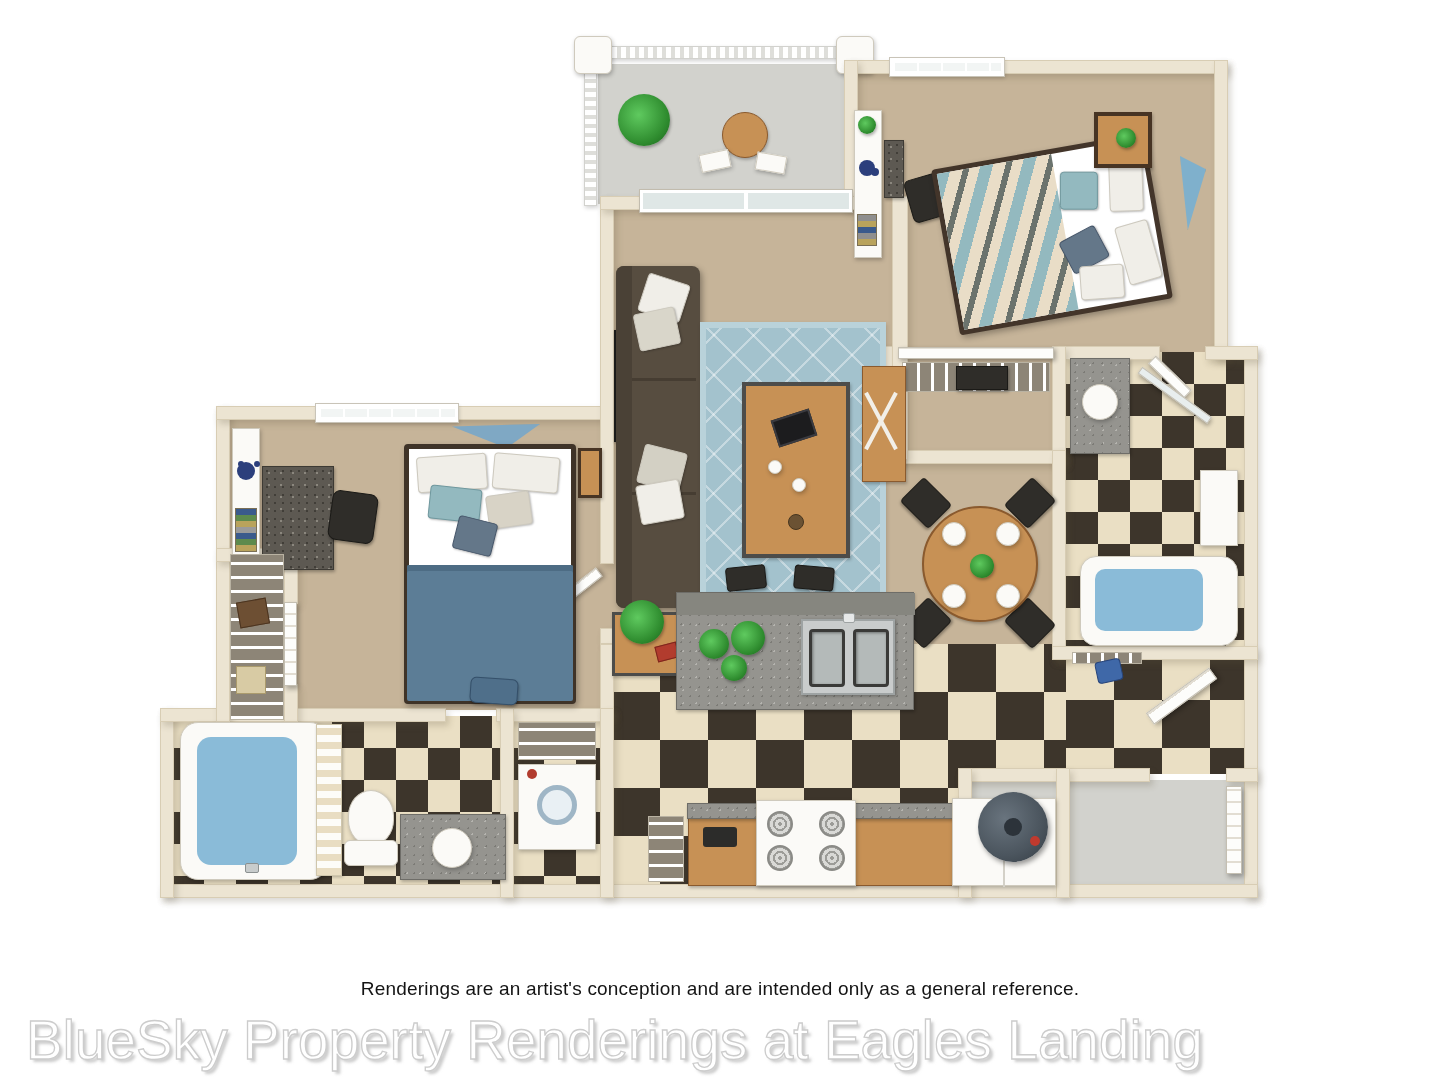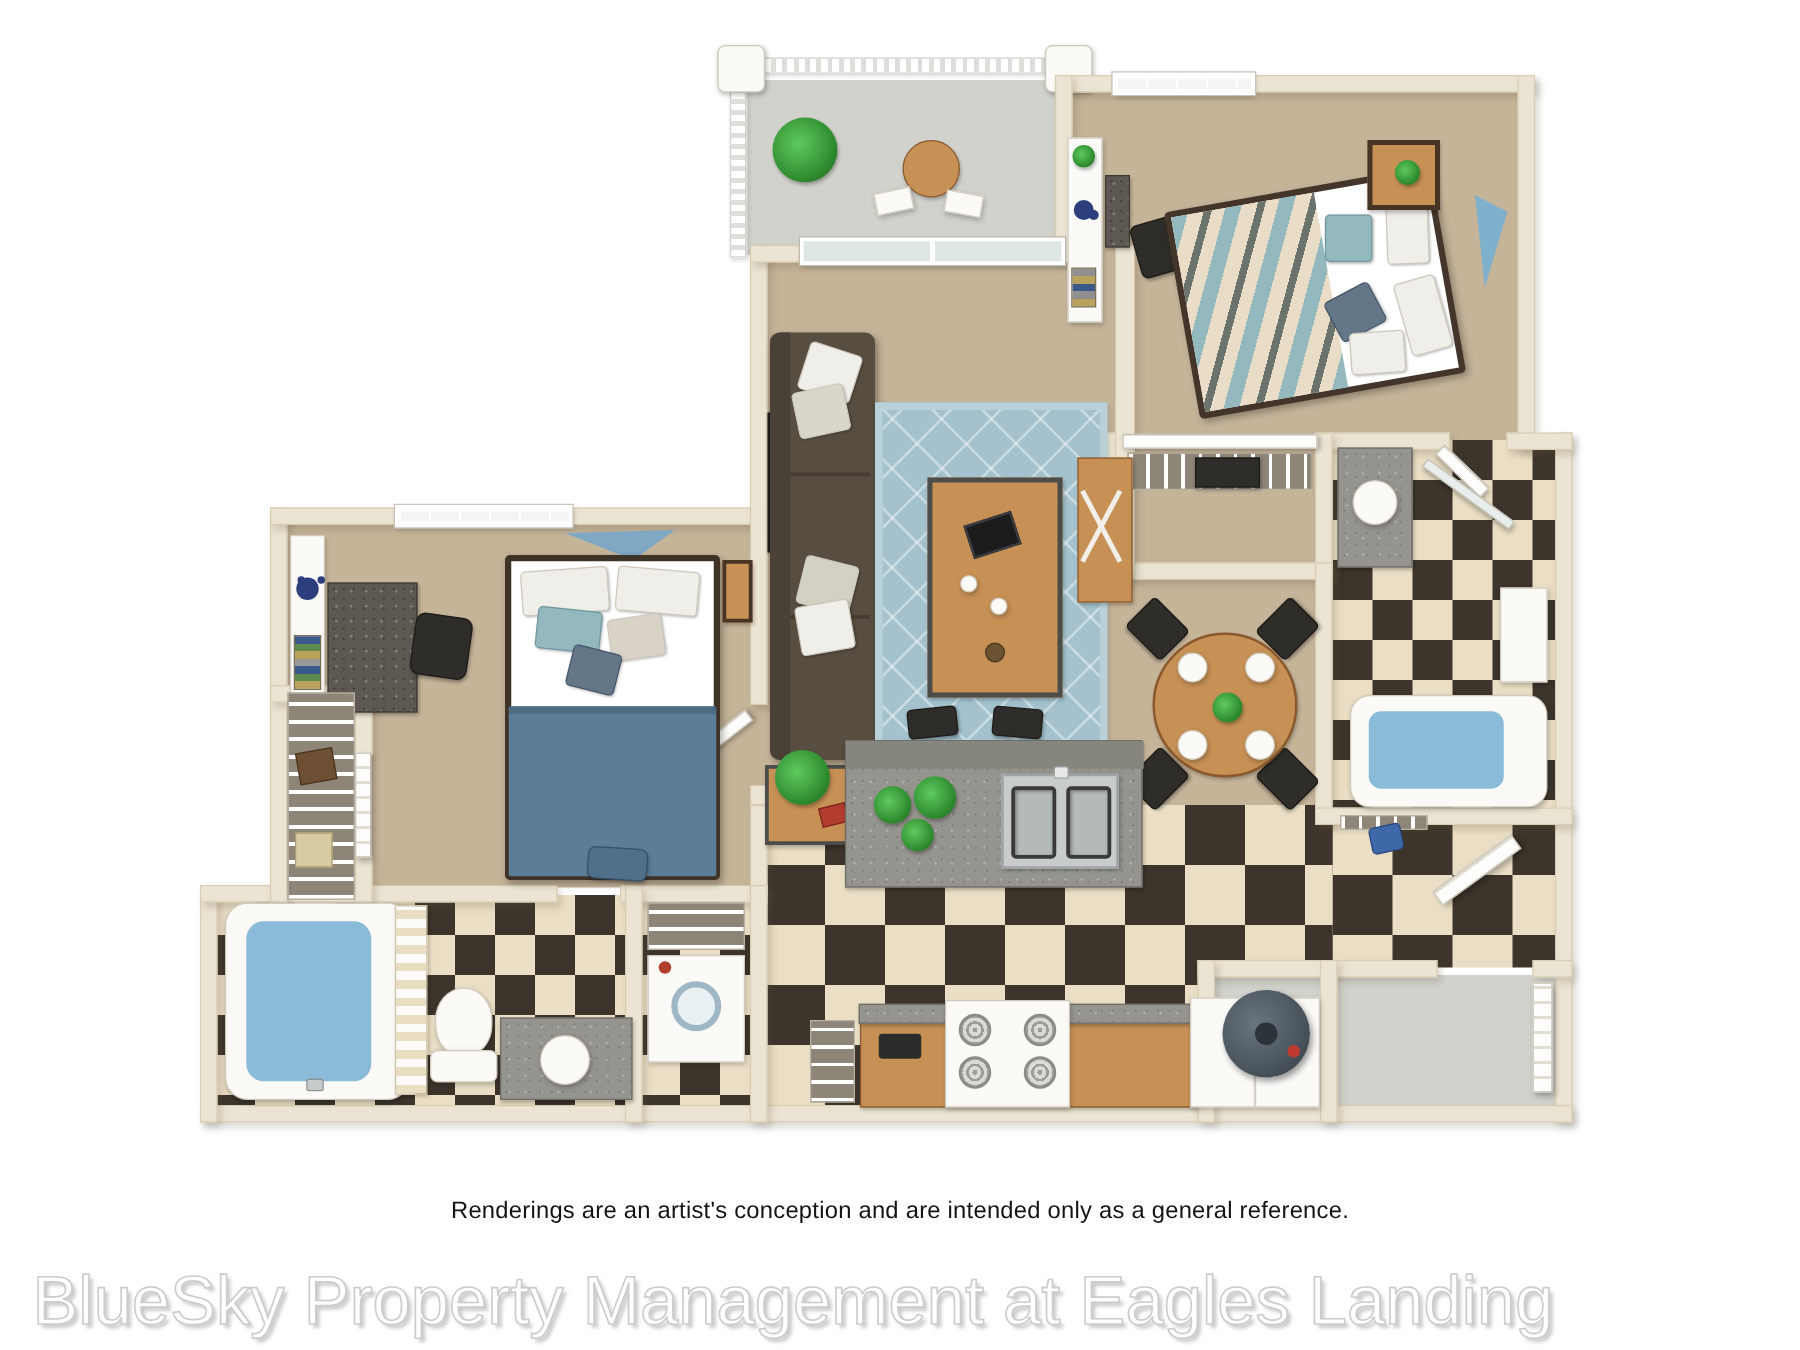"Renderings are an artist's conception" .caption { margin-top: none -> 20px }
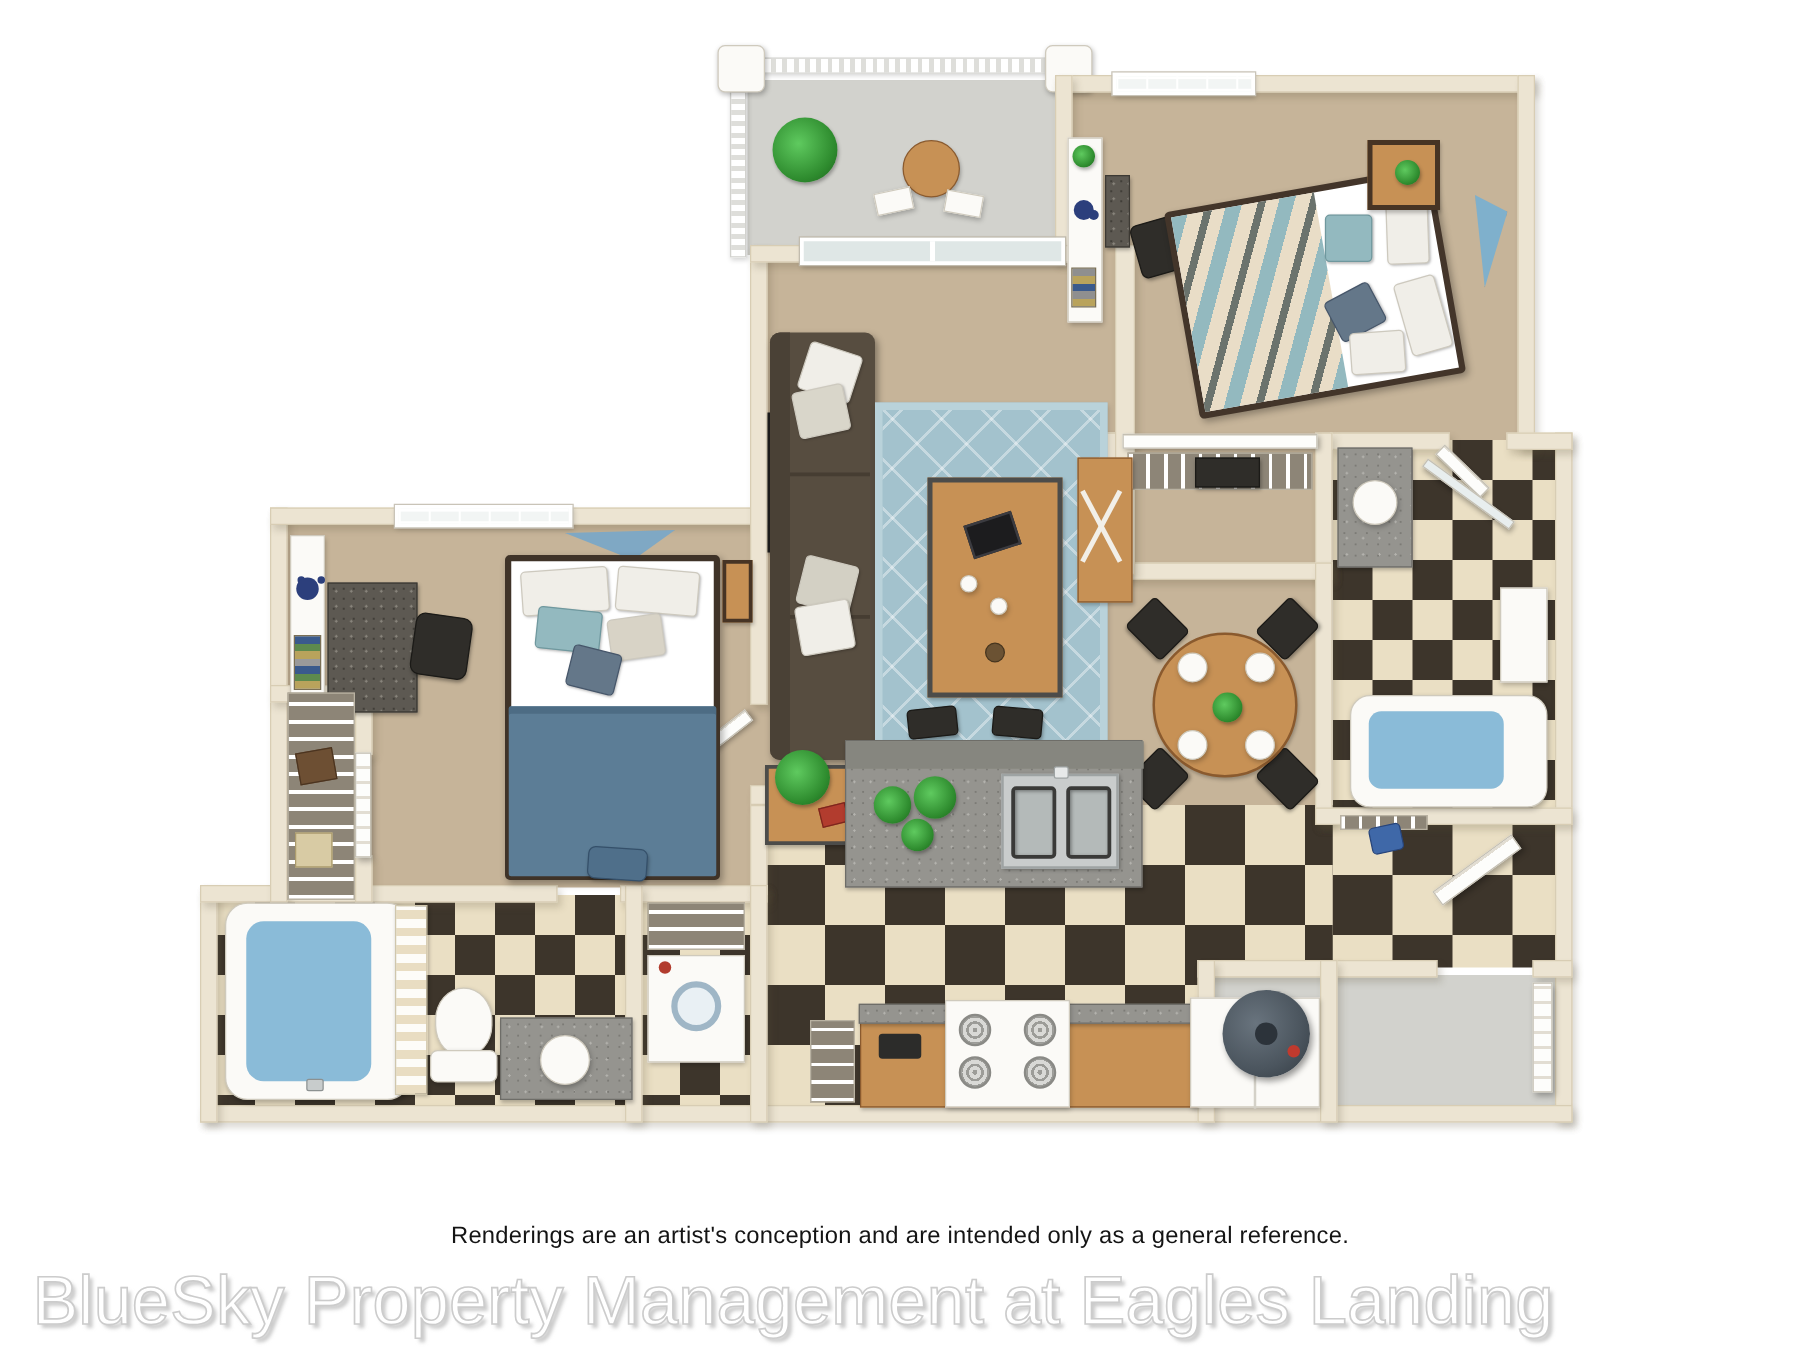"BlueSky Property Management at Eagles" div.watermark { text: Management -> Renderings }
